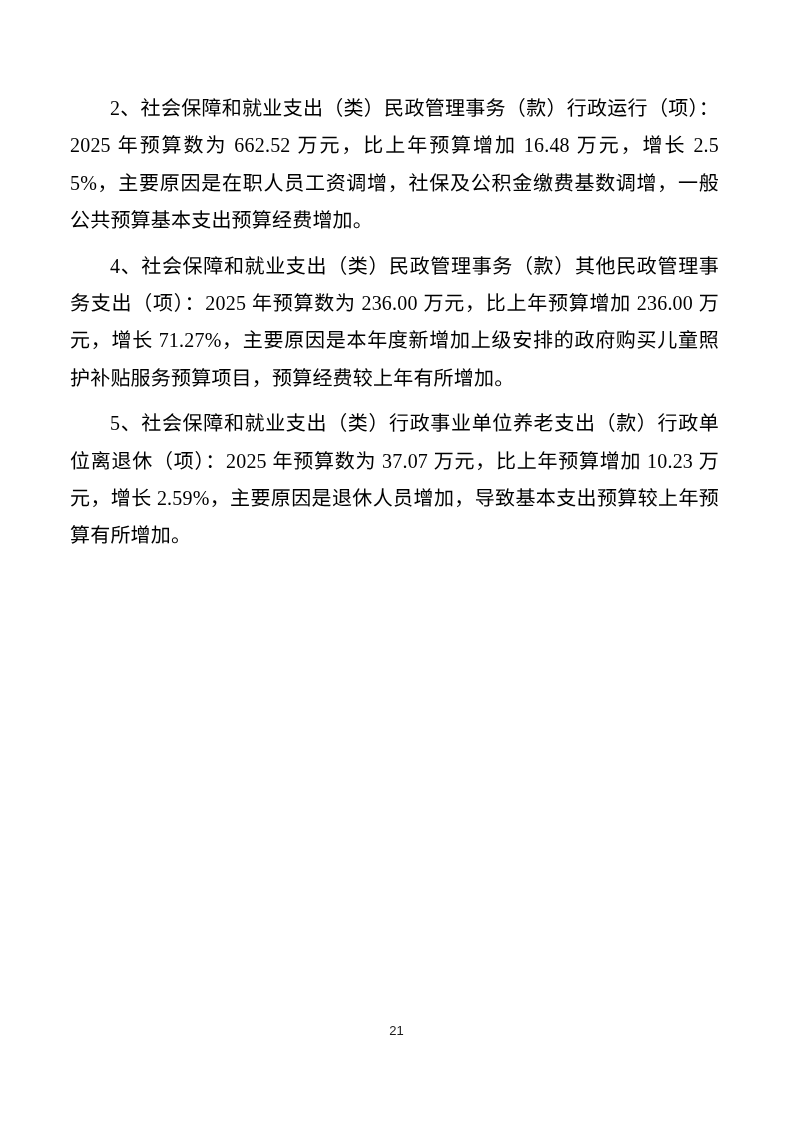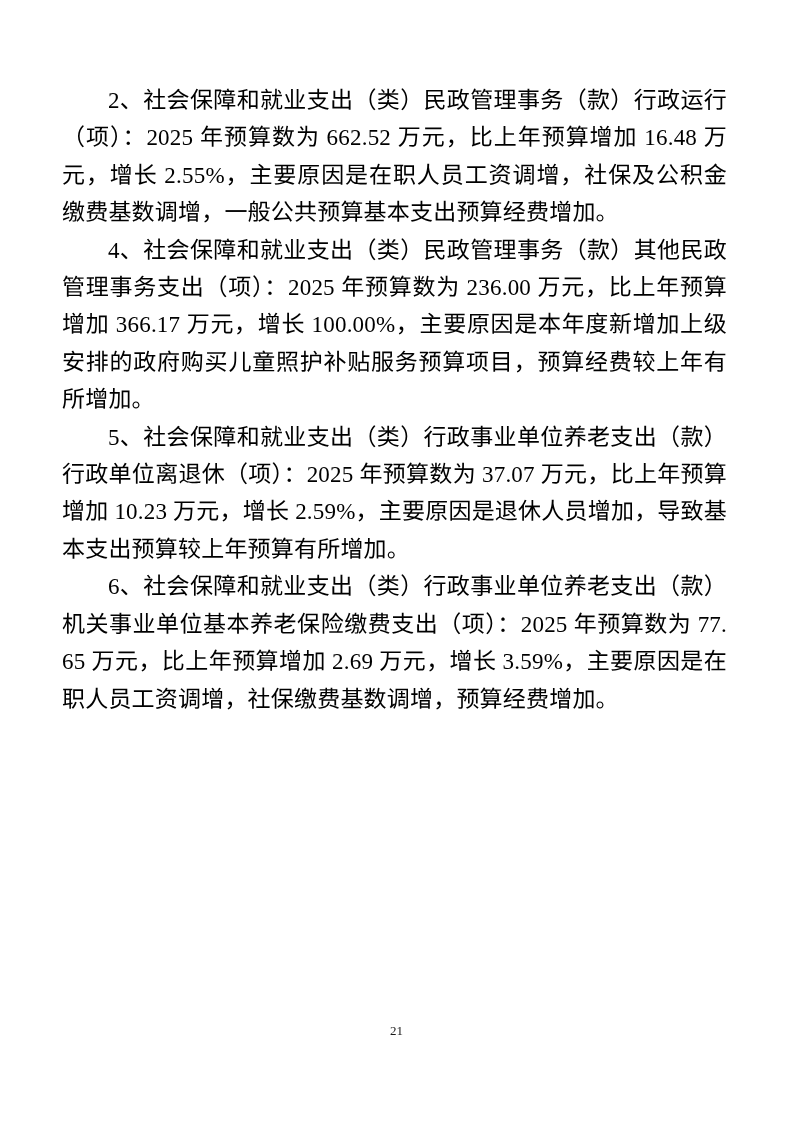"2、社会保障和就业支出（类）民政管理事务（款）行政运行（项）：2025" .para { font-size: 23px -> 20px; margin: 0 -> 8px }
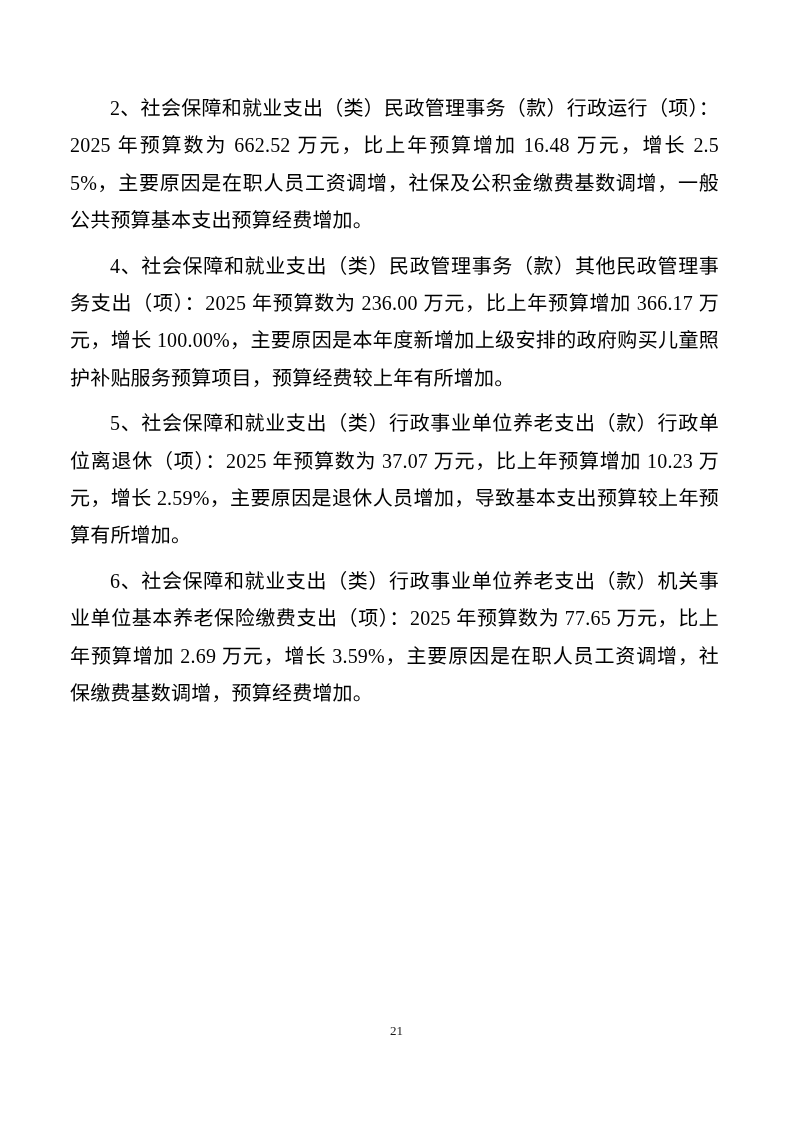"4、社会保障和就业支出（类）民政管理事务（款）其他民政管理事务支出（项）：202" p.para { text: 366.17 万元，增长 100.00% -> 236.00 万元，增长 71.27% }
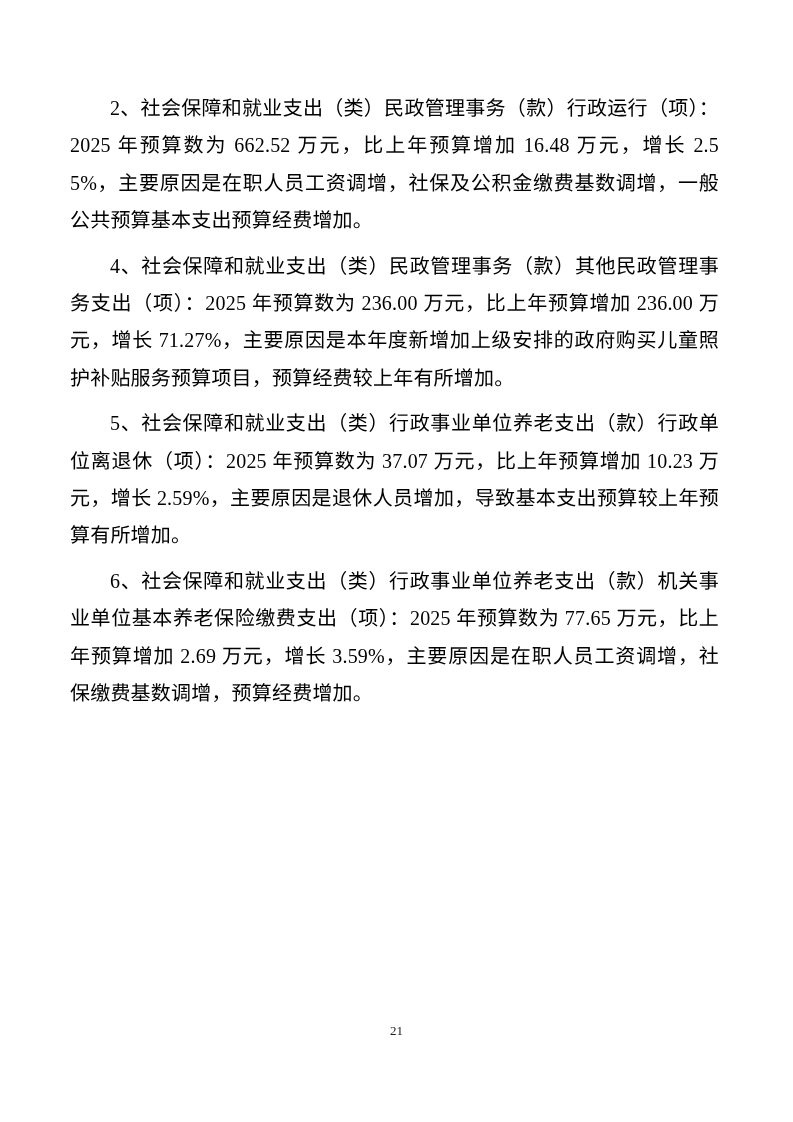"6、社会保障和就业支出（类）行政事业单位养老支出（款）机关事业单位基本养老保险缴" p.para { html: <p>6、社会保障和就业支出（类）行政事业单位养老支出（款）机关事业单位基本养老保险缴费支出（项）：2025 年预算数为 77.65 万元，比上年预算增加 2.69 万元，增长 3.59%，主要原因是在职人员工资调增，社保缴费基数调增，预算经费增加。</p> -> none }
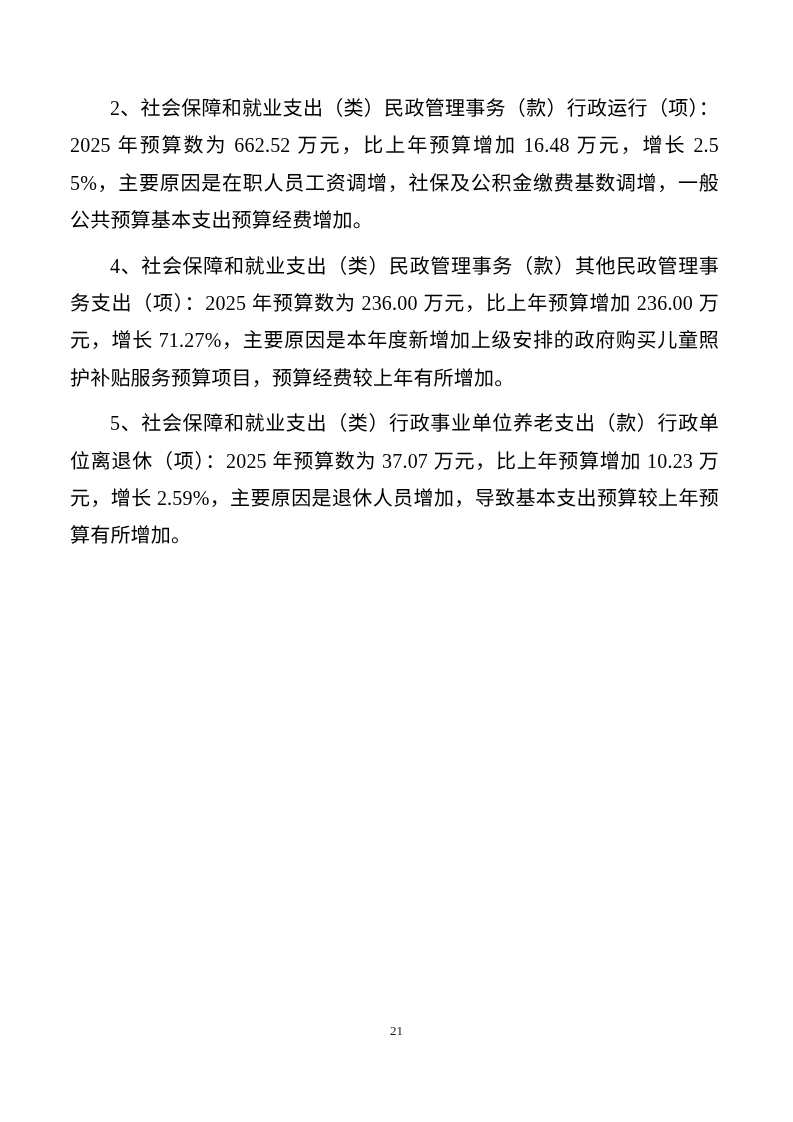"21" .pagenum { font-family: Liberation Serif, serif -> Liberation Sans, sans-serif }
